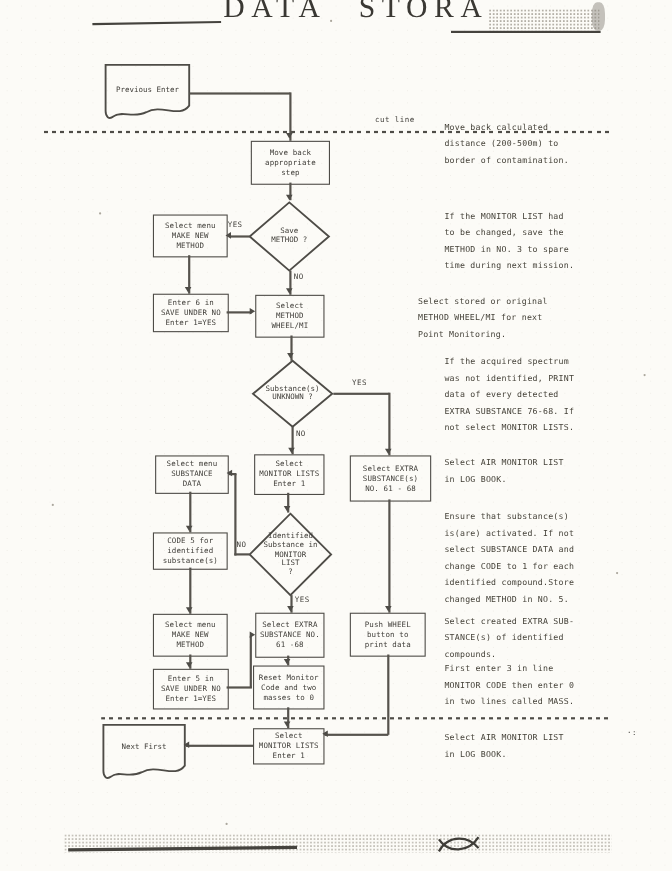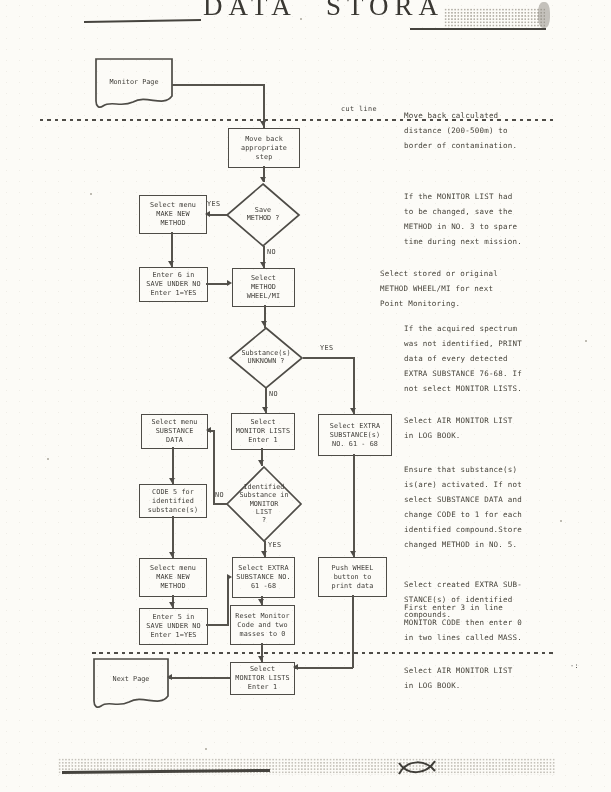"Monitor Page" div.doctext { text: Monitor Page -> Previous Enter }
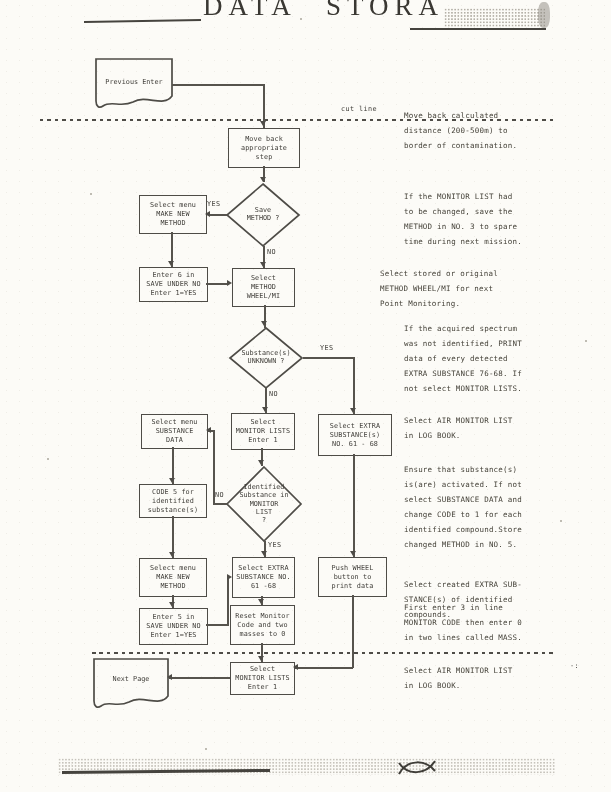"Select created EXTRA SUB-" div.ann { top: 577px -> 557px }
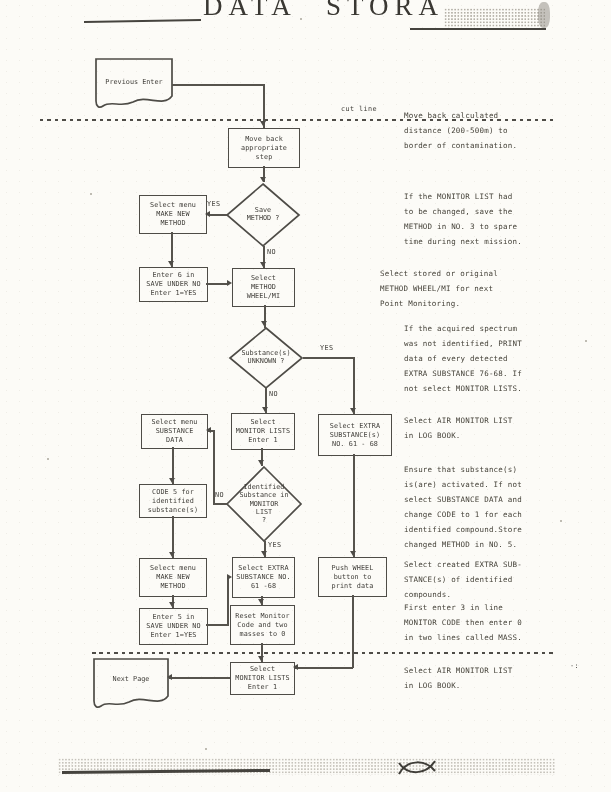"Next Page" div.doctext { text: Page -> First }
